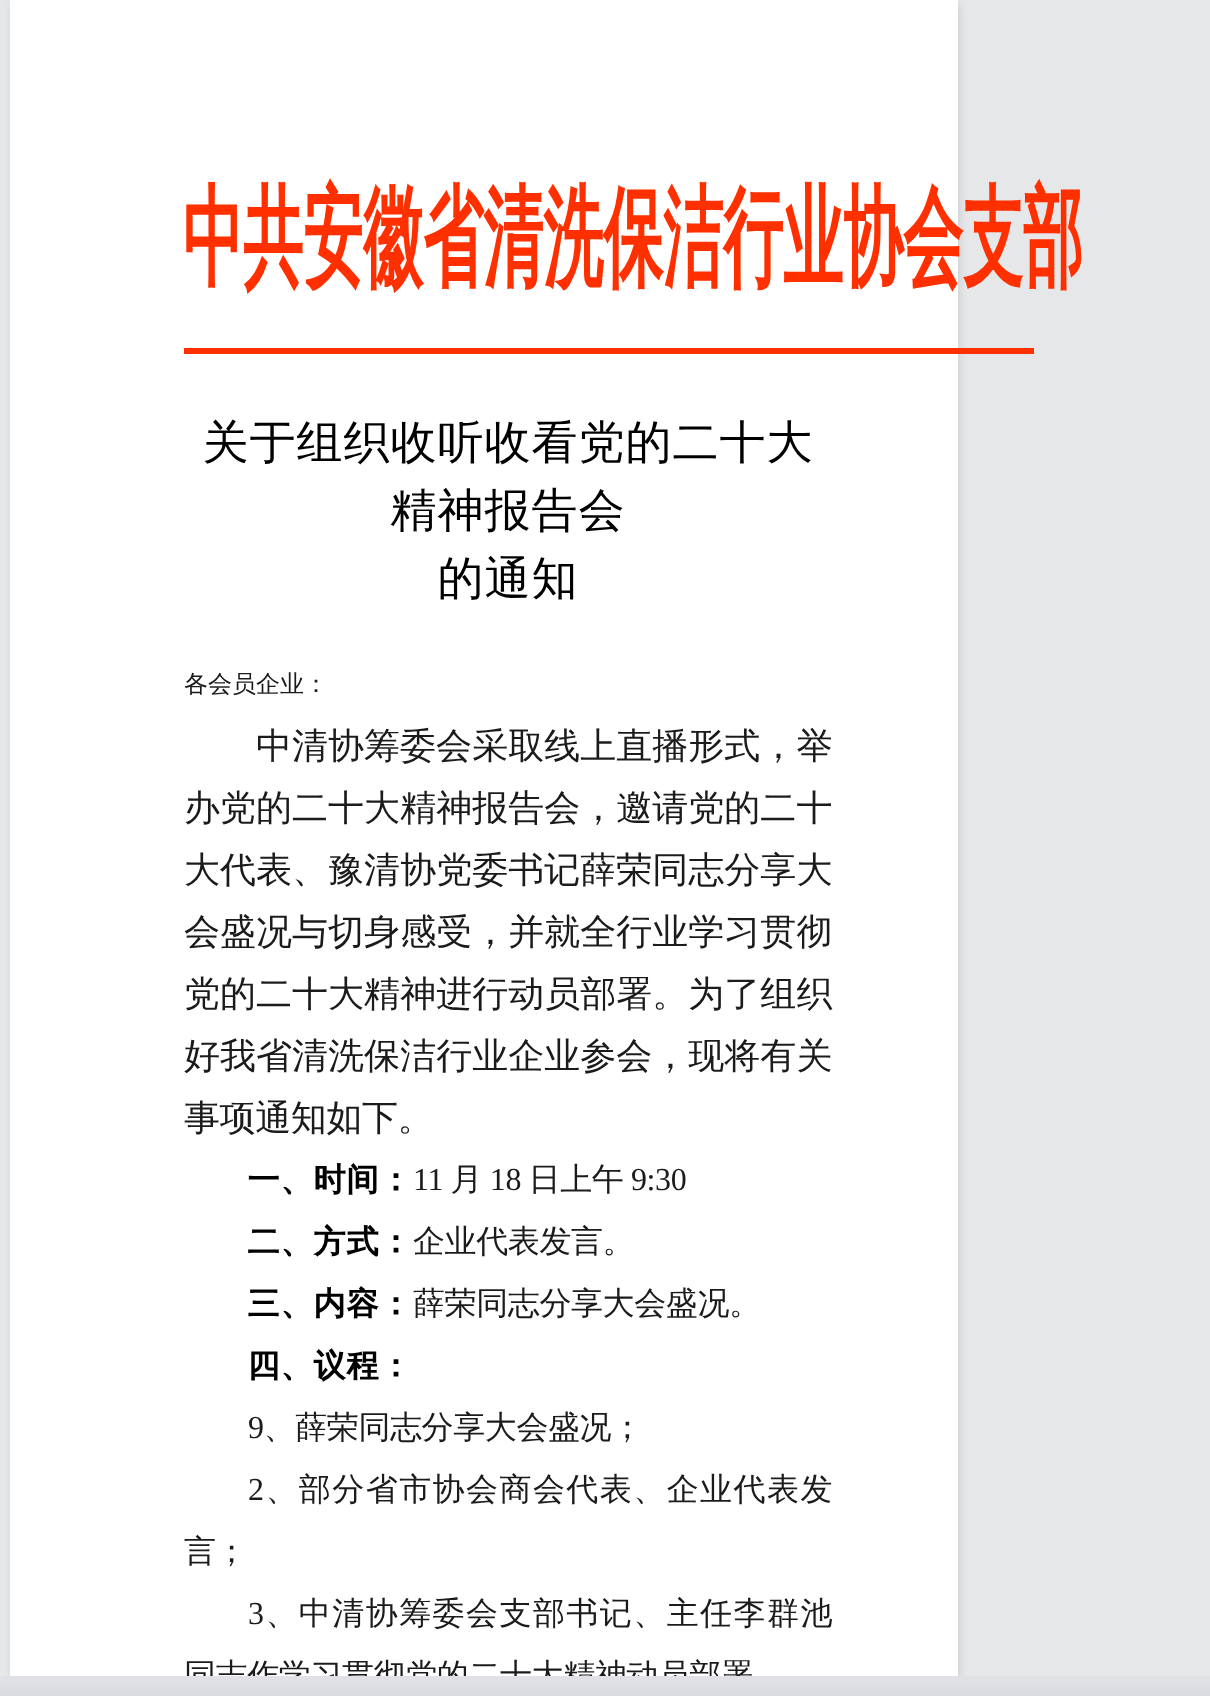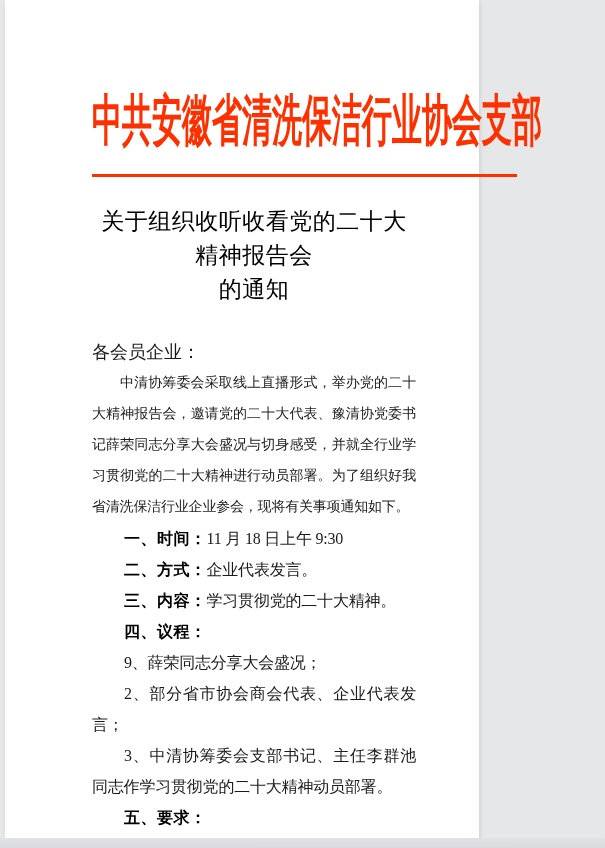"各会员企业：" .salutation { font-size: 18px -> 12px; margin-top: 30px -> 20px }
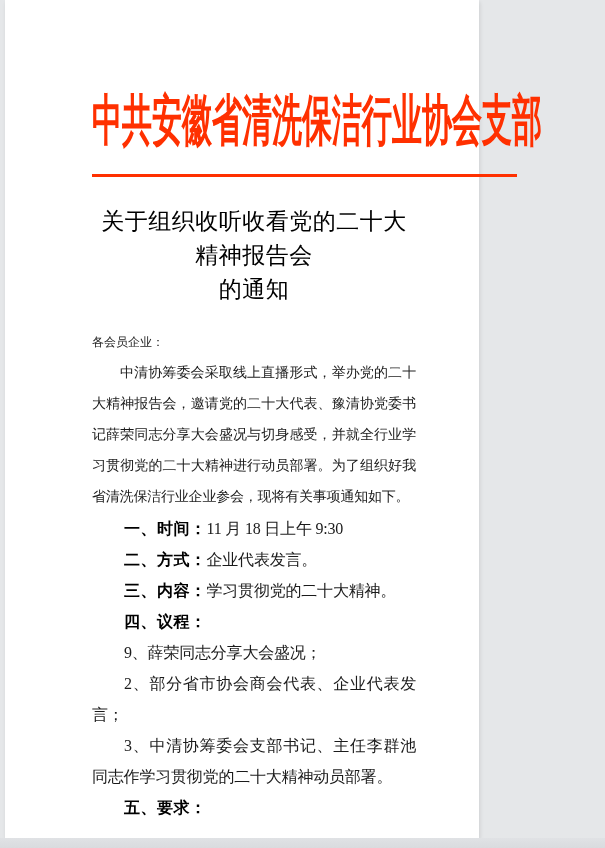"中清协筹委会采取线上直播形式，举办党的二十大精神报告会，邀请党的二十大代表、豫清" .intro { font-family: Liberation Mono, monospace -> none; font-size: 14px -> 18px }
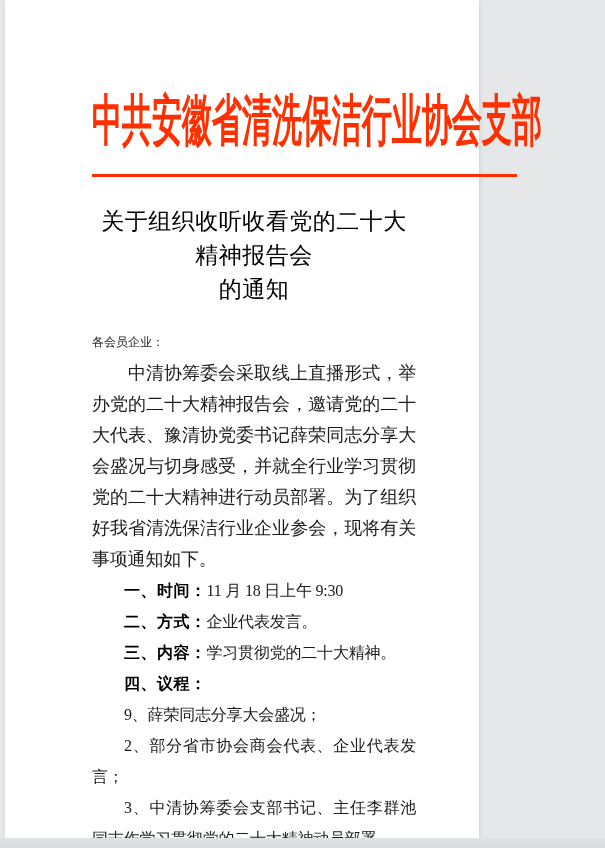"学习贯彻党的二十大精神。" span { text: 学习贯彻党的二十大精神 -> 薛荣同志分享大会盛况 }
